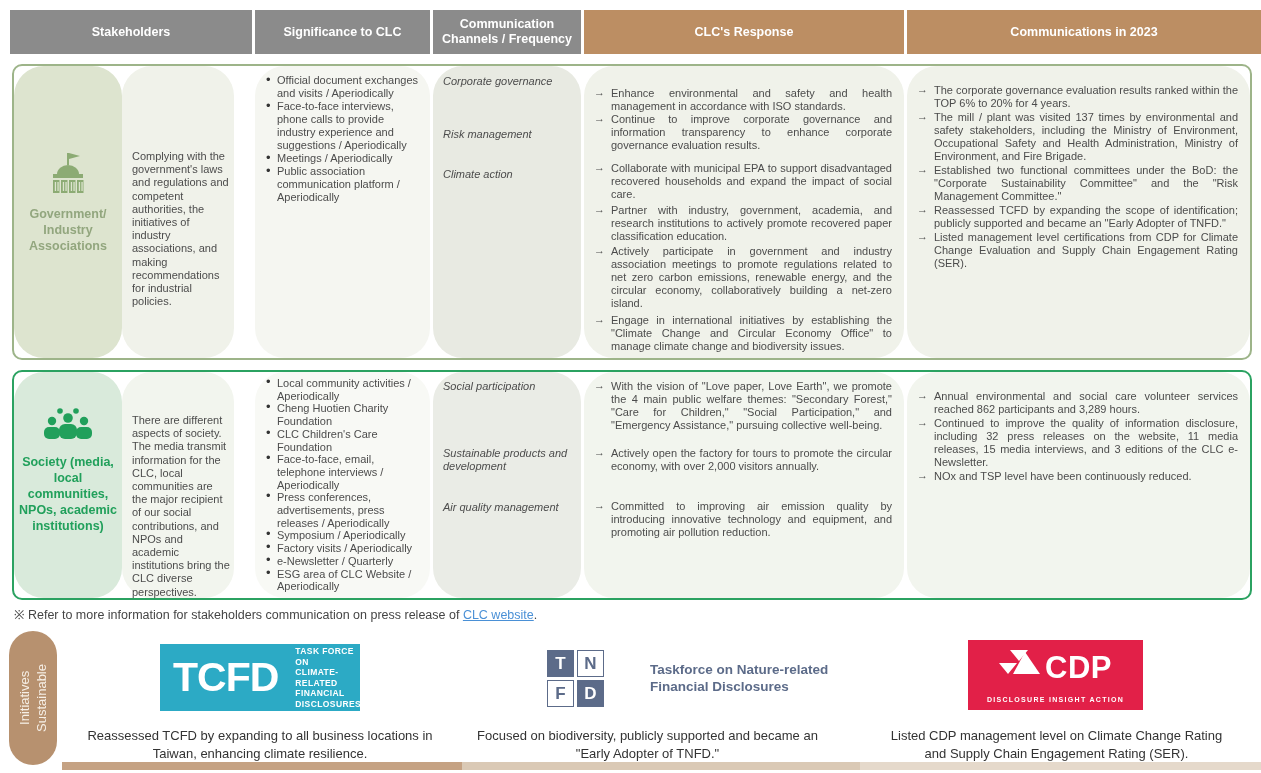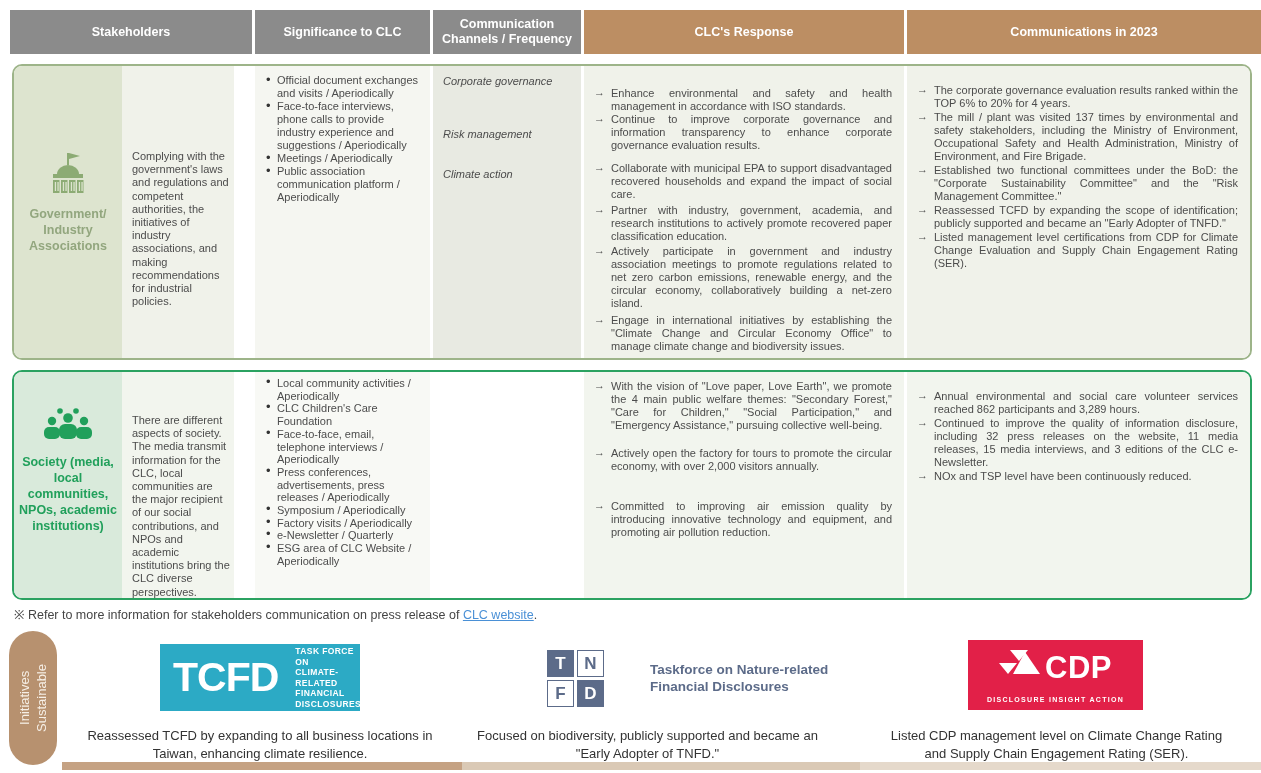"Official document exchanges and visits" .cell { border-radius: none -> 30px }
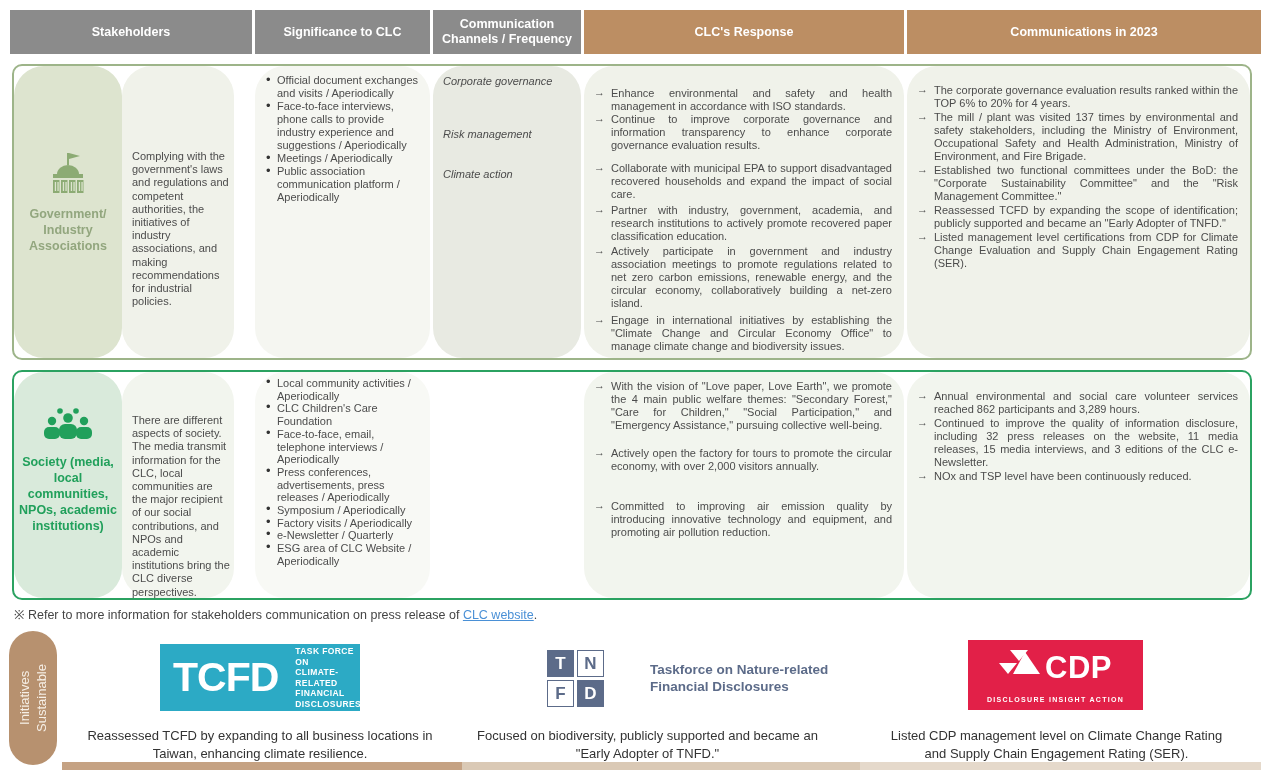"Social participation" div.cell { html: none -> <div> <div>Social participation</div> <div>Sustainable products and development</div> <div>Air quality management</div> </div> }
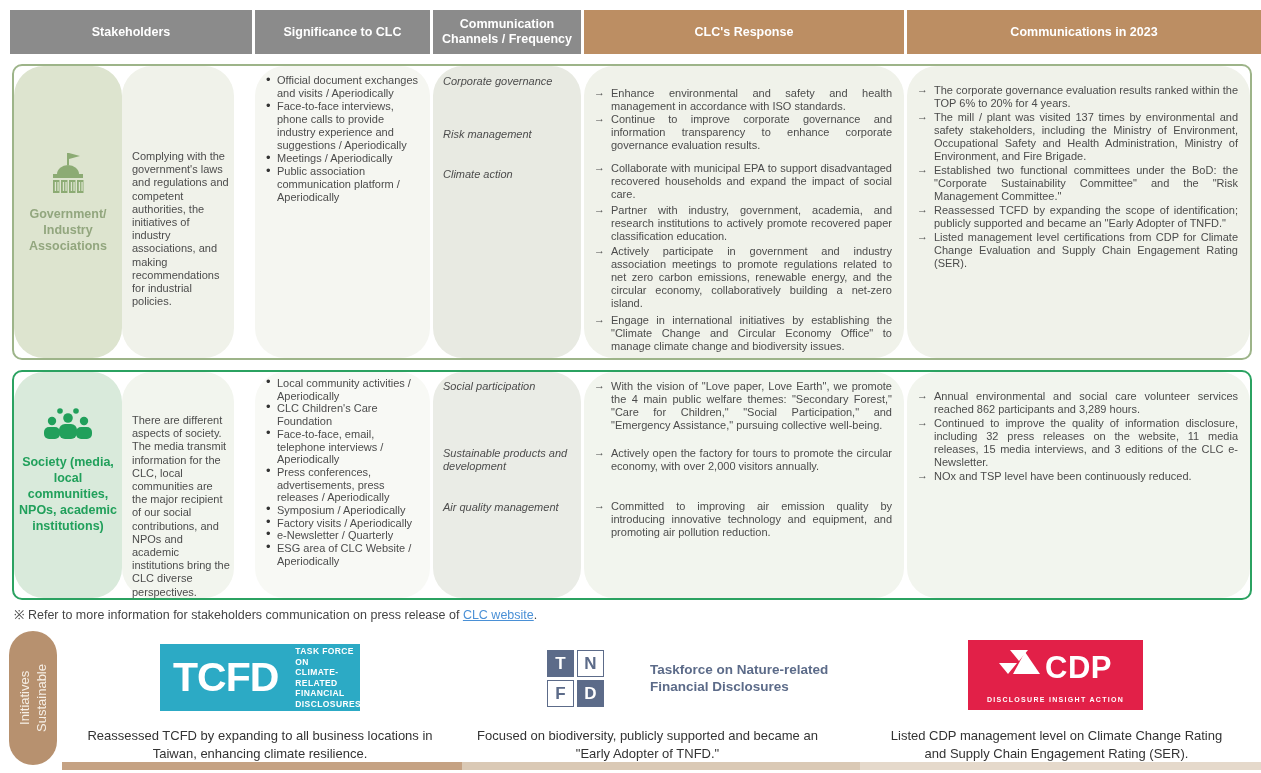"Cheng Huotien Charity Foundation" div.b-item { html: none -> <div>Cheng Huotien Charity Foundation</div> }
